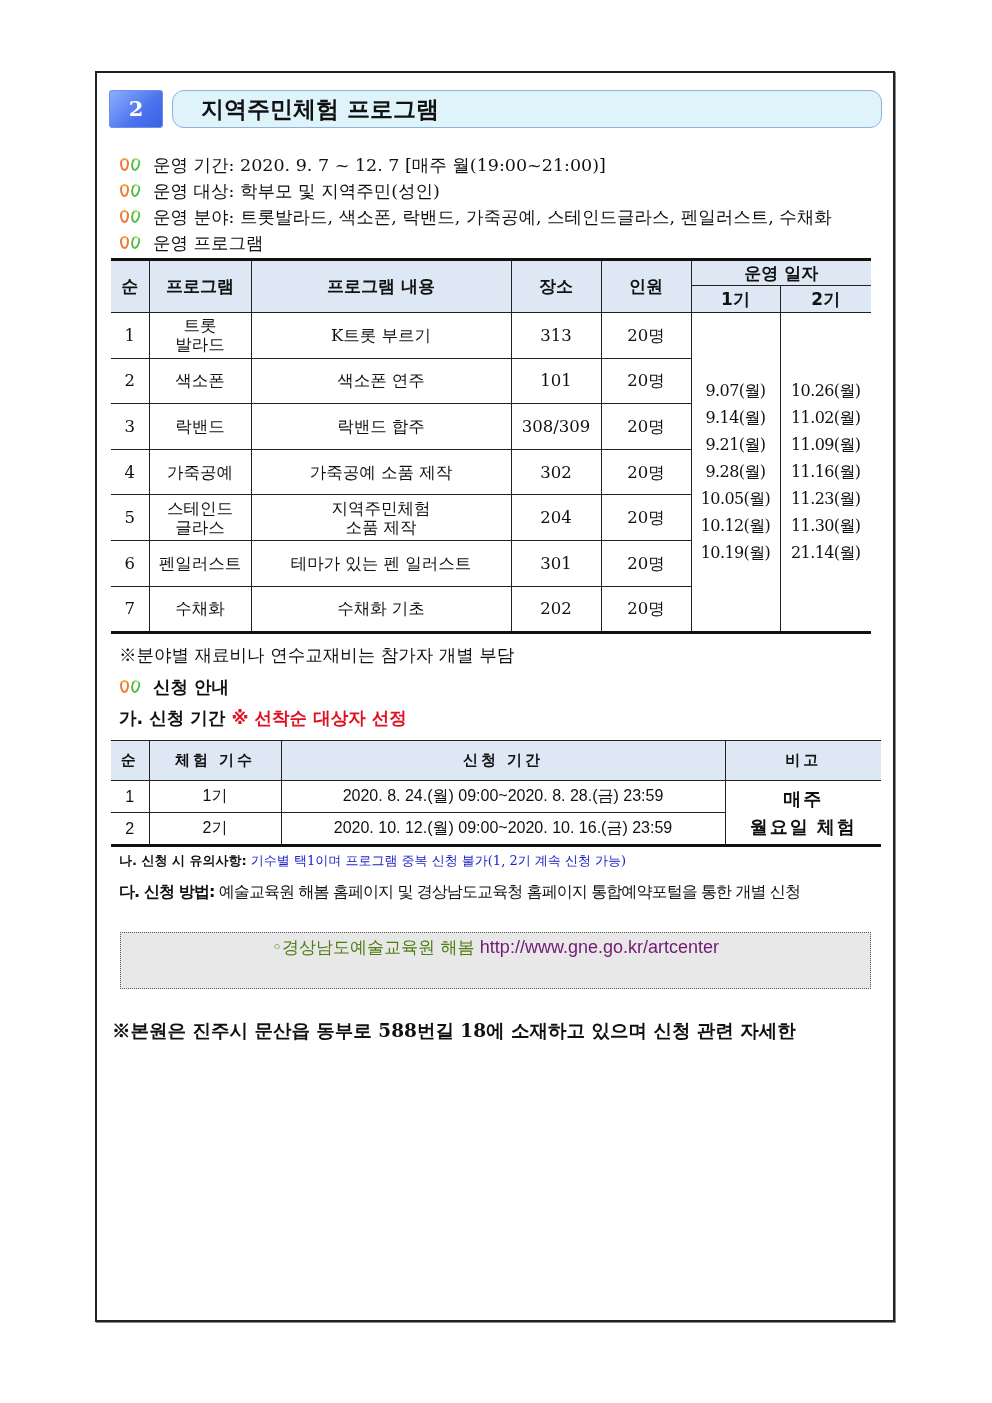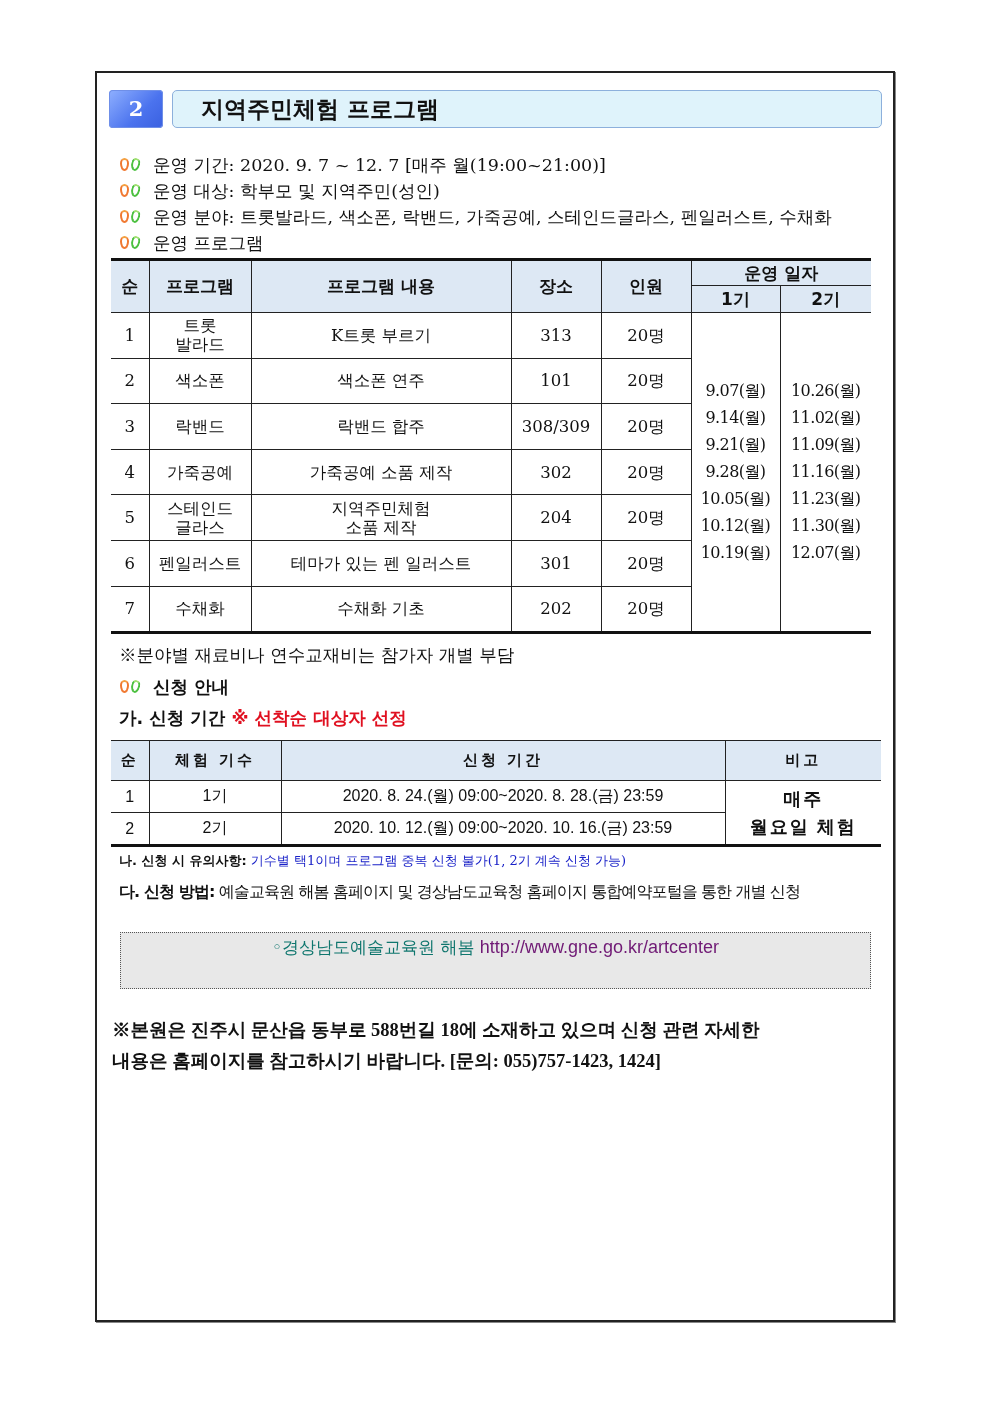"지역주민체험 프로그램" .sec-title { border-radius: 5px -> 12px }
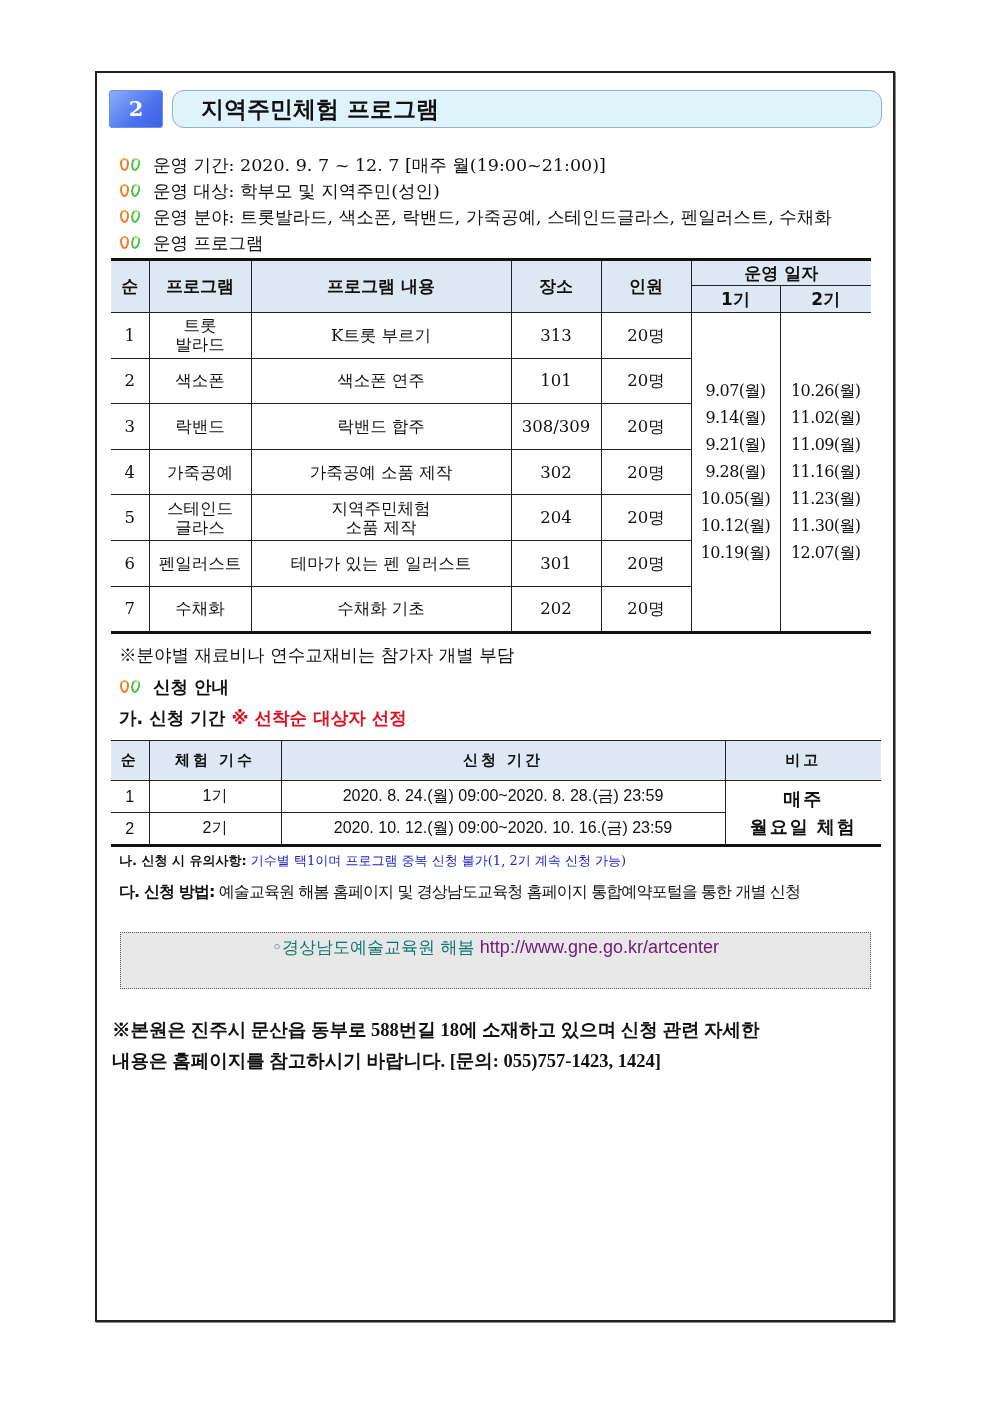"12.07(월)" div { text: 12.07 -> 21.14 }
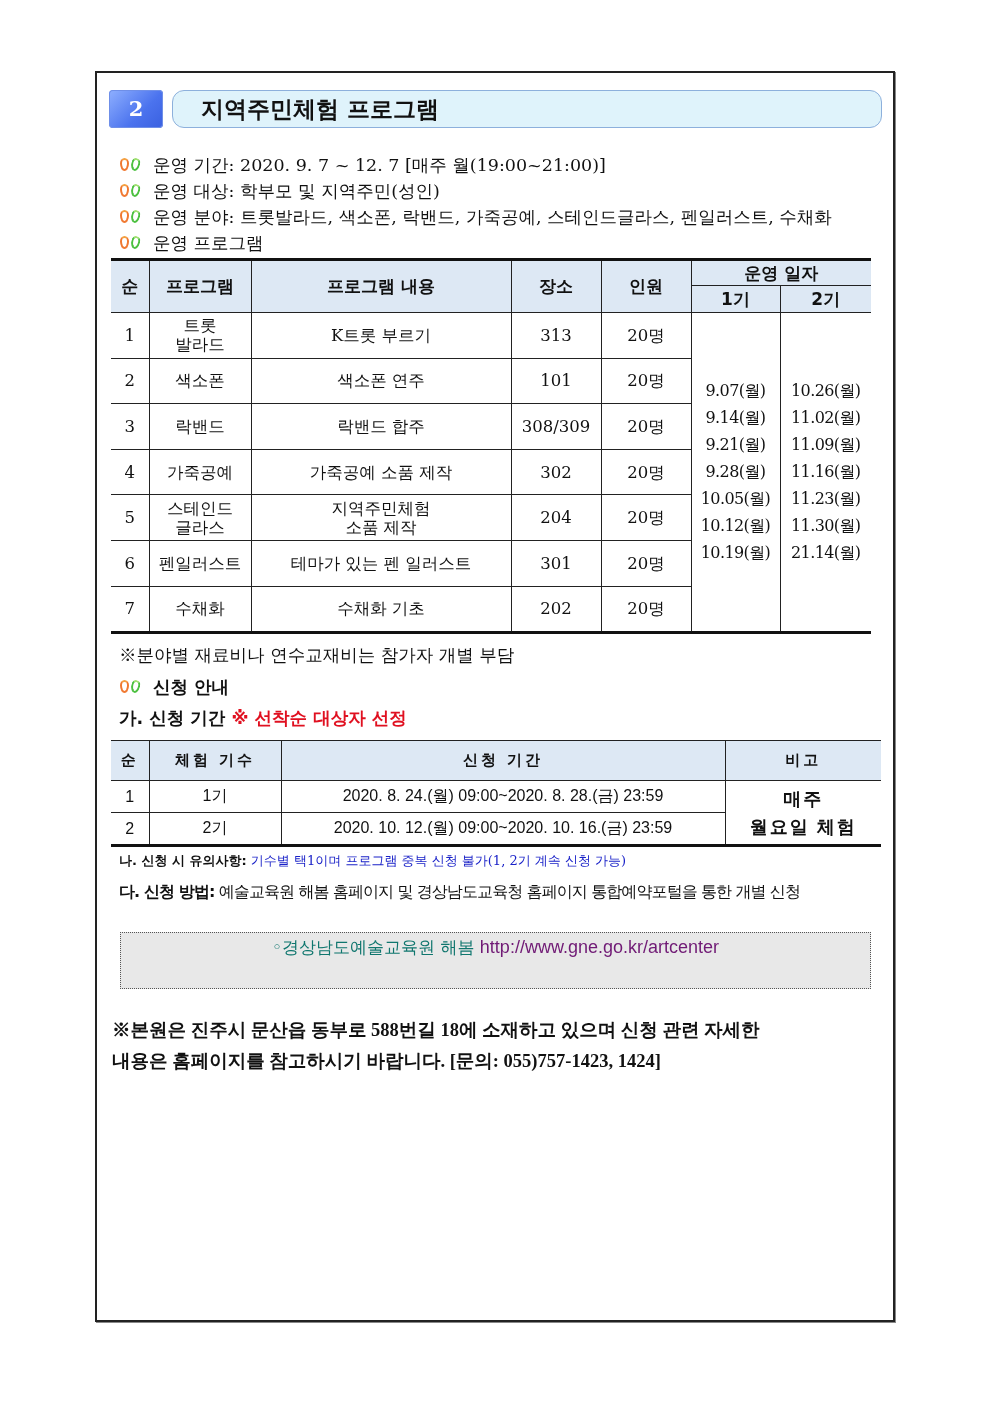"◦경상남도예술교육원 해봄" .linkbox .pink { color: #0f766e -> #4d7c0f }
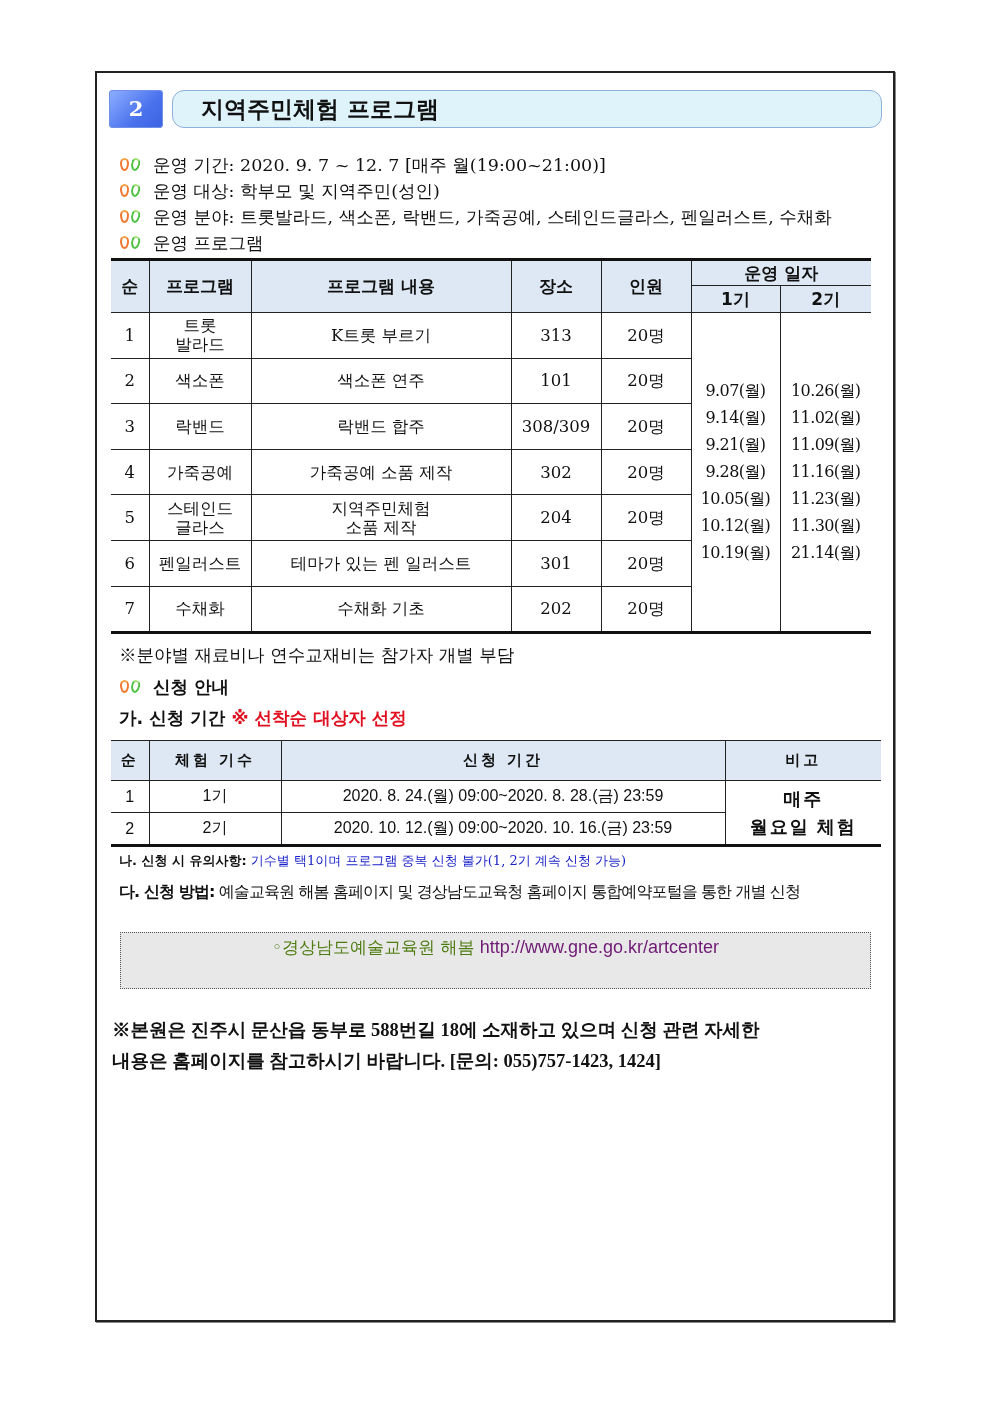"※본원은 진주시 문산읍 동부로 588번길" .footer p { font-family: Liberation Serif, serif -> none }
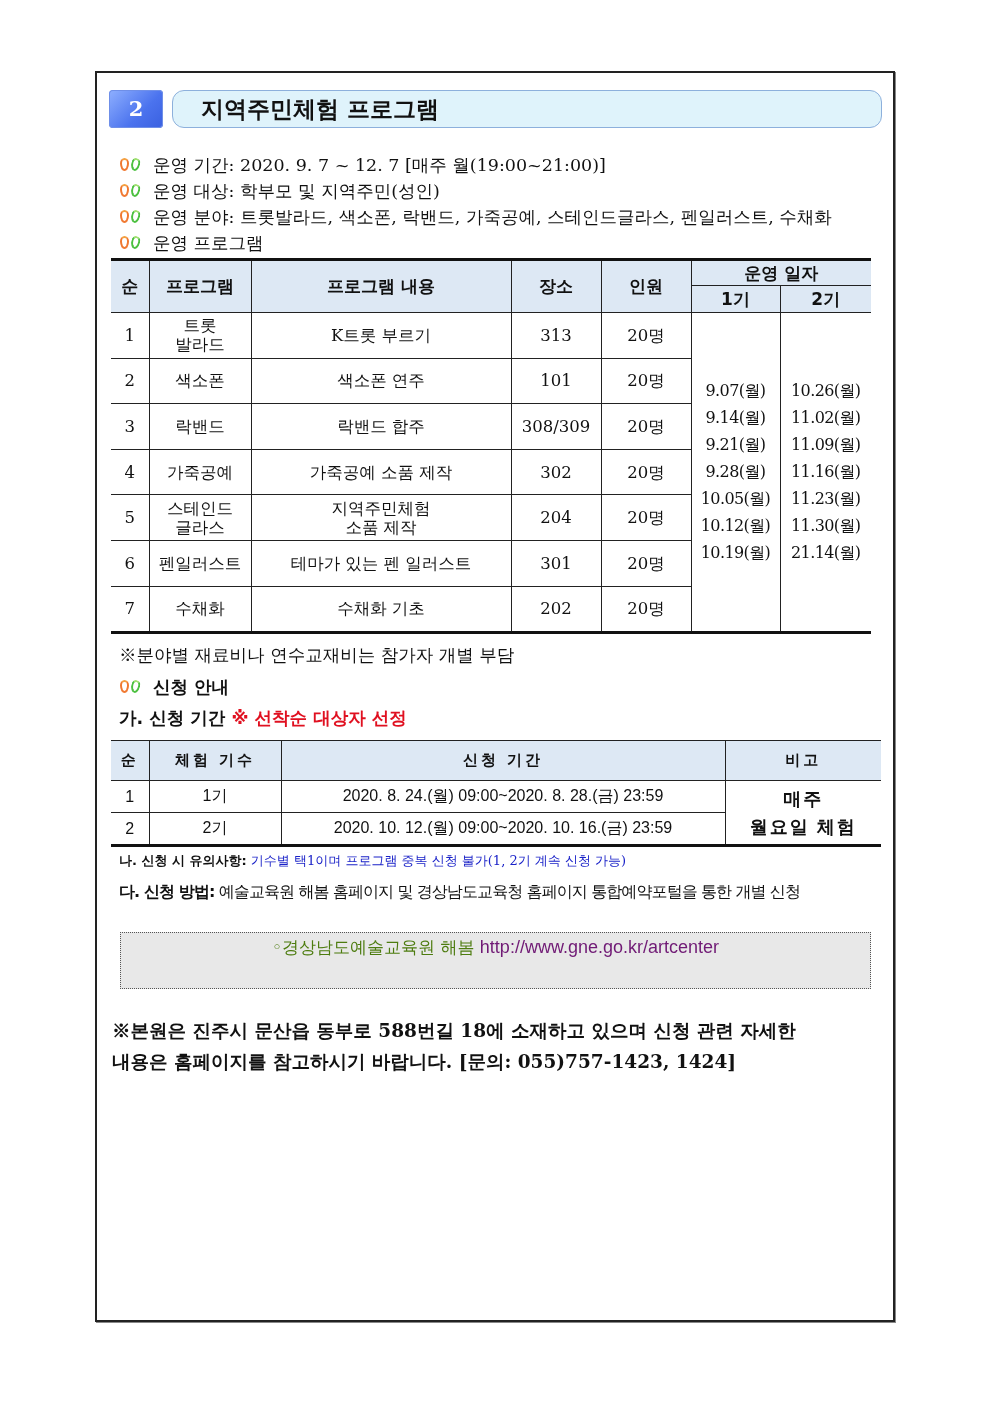"내용은 홈페이지를 참고하시기 바랍니다. [문의:" p { html: <p>내용은 홈페이지를 참고하시기 바랍니다. [문의: 055)757-1423, 1424]</p> -> none }
